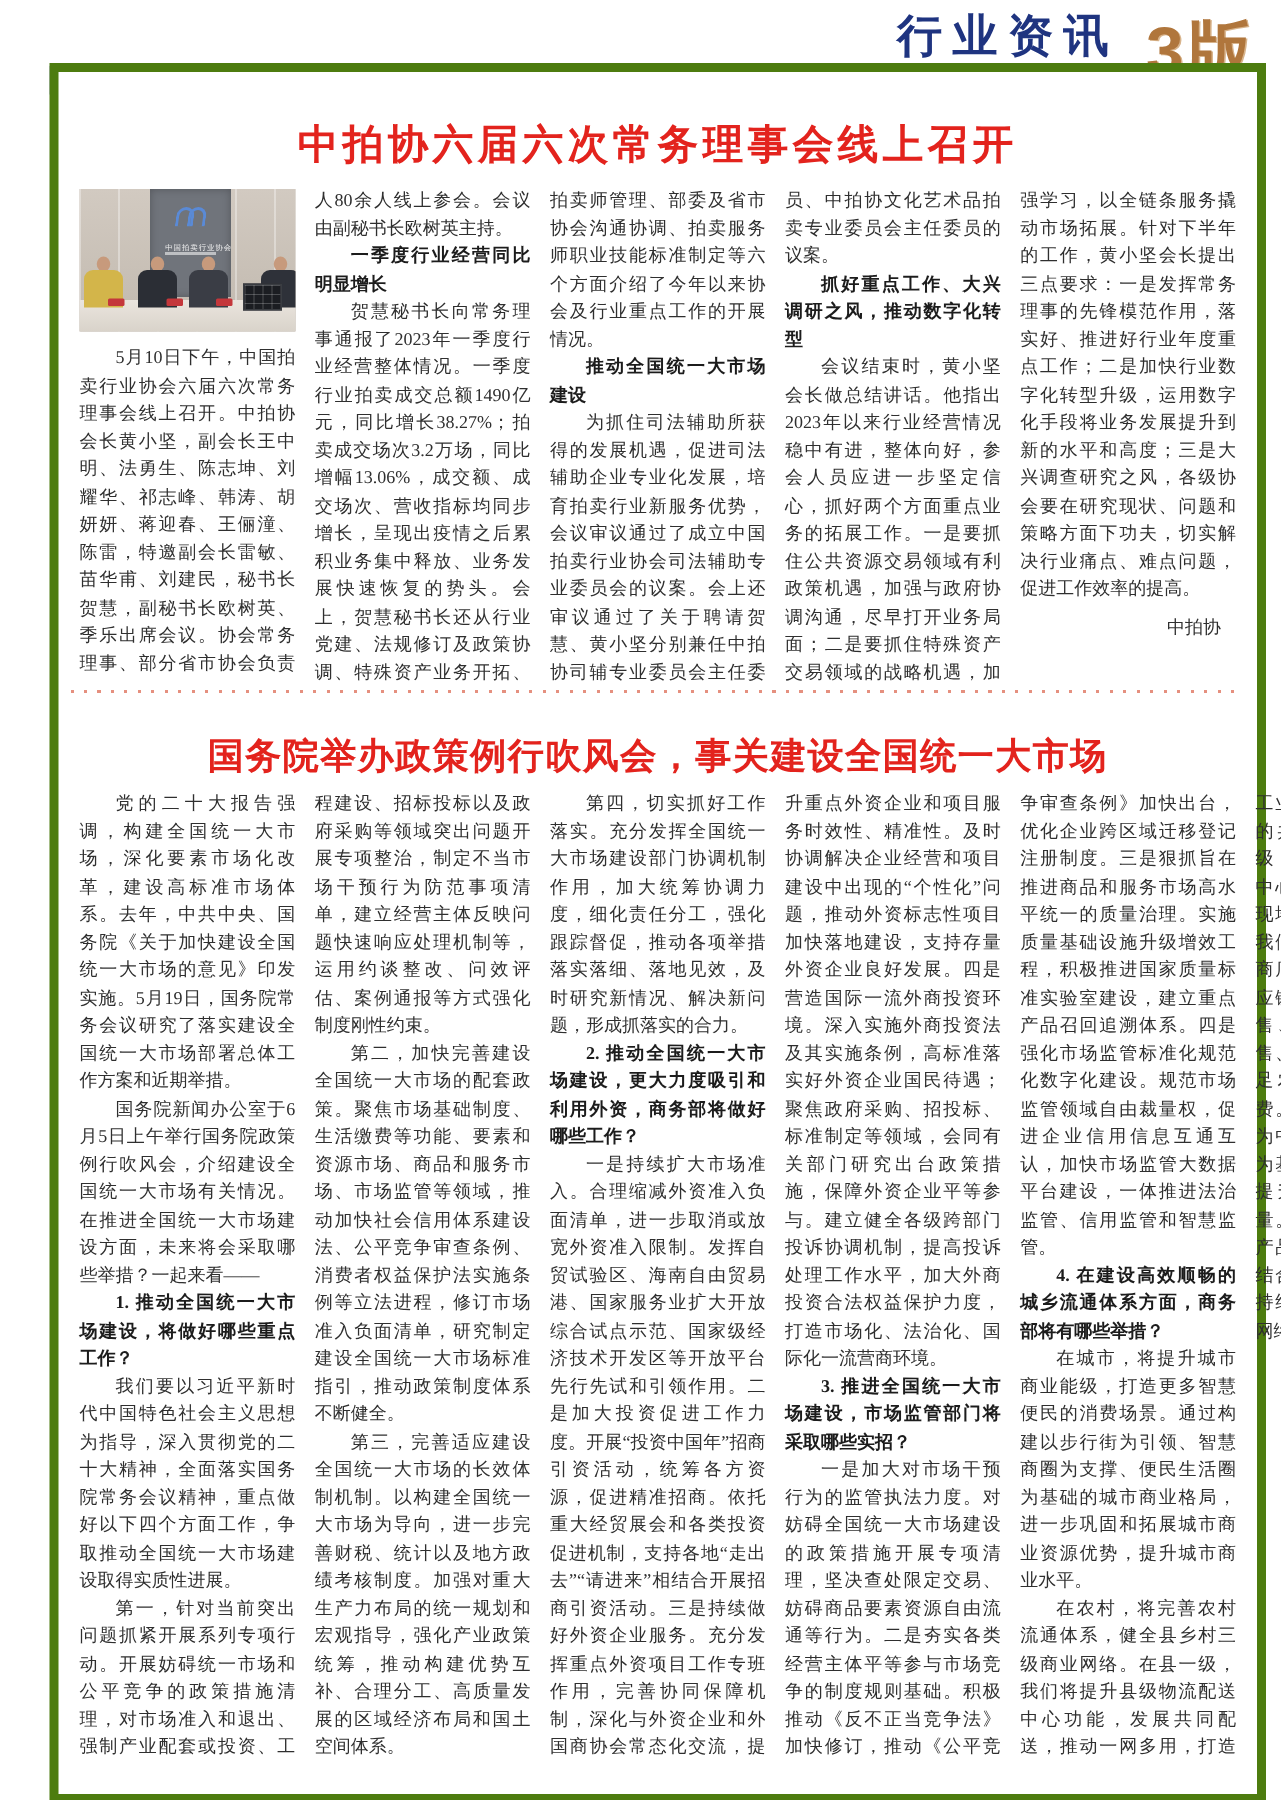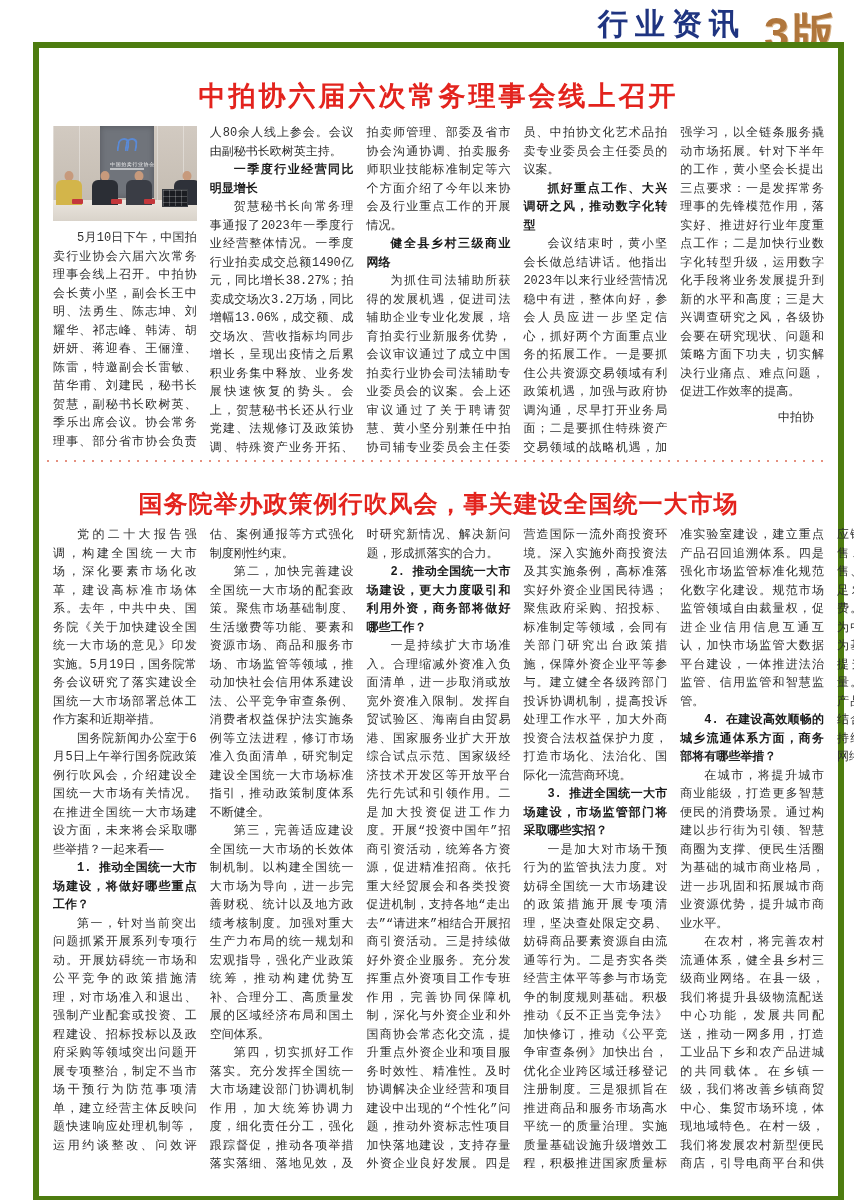"一季度行业经营同比明显增长" .para { font-family: Liberation Mono, monospace -> none }
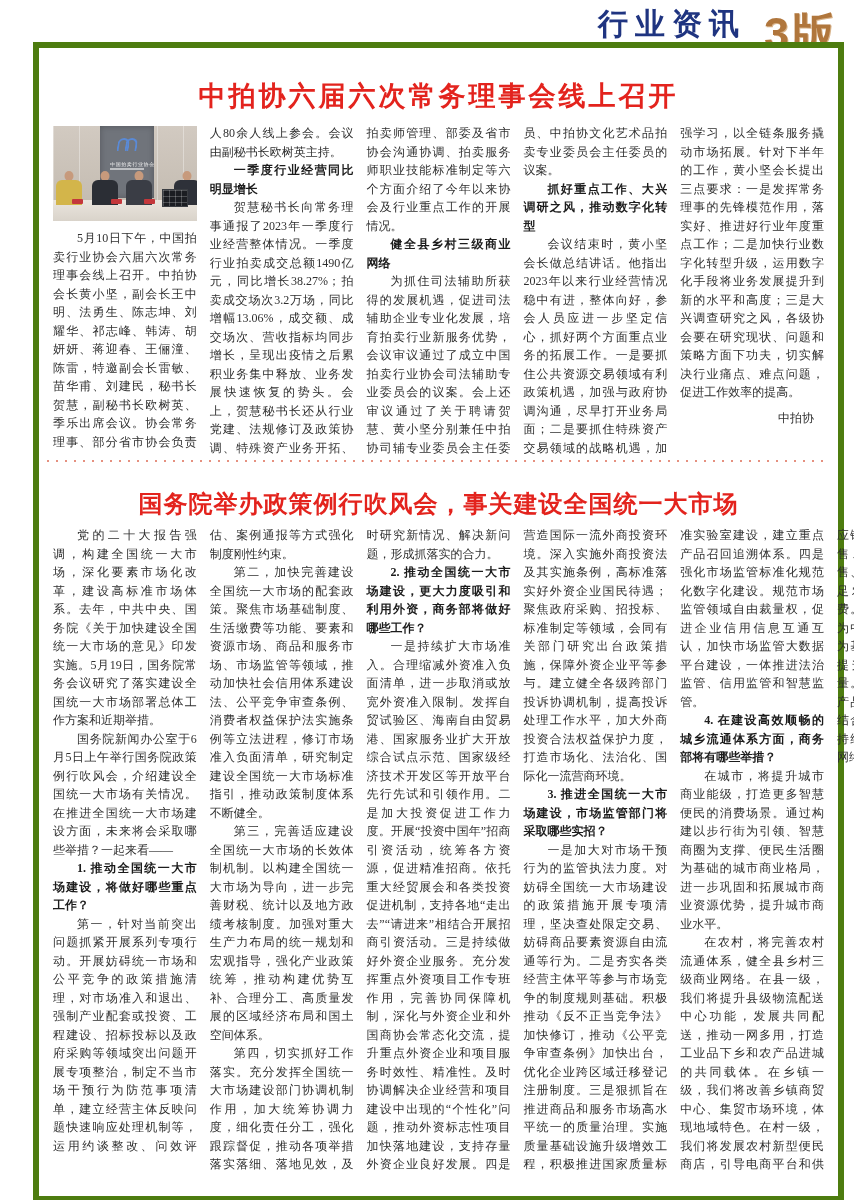"健全县乡村三级商业网络" p.para { text: 健全县乡村三级商业网络 -> 推动全国统一大市场建设 }
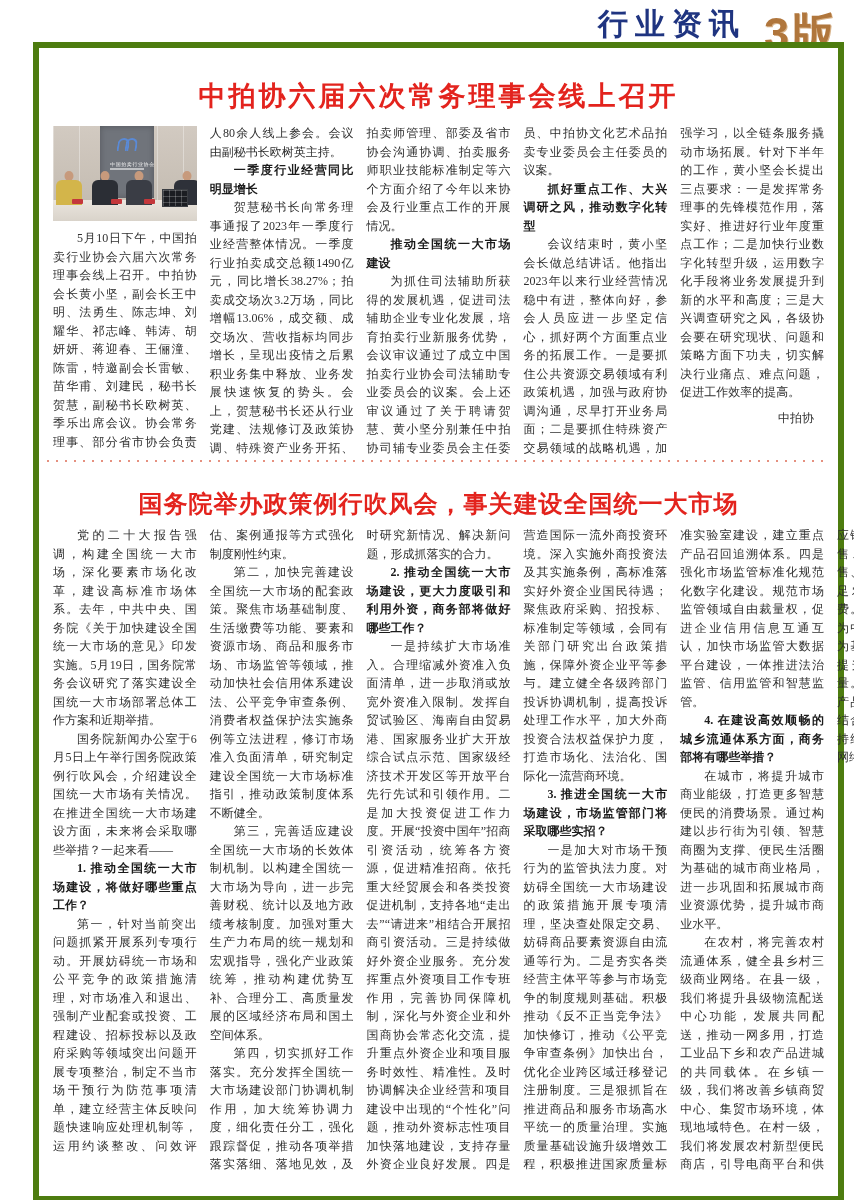"我们要以习近平新时代中国特色社会主义思想为指导，深入贯彻党的二十大精神，全面落实" p.para { html: none -> <p>我们要以习近平新时代中国特色社会主义思想为指导，深入贯彻党的二十大精神，全面落实国务院常务会议精神，重点做好以下四个方面工作，争取推动全国统一大市场建设取得实质性进展。</p> }
